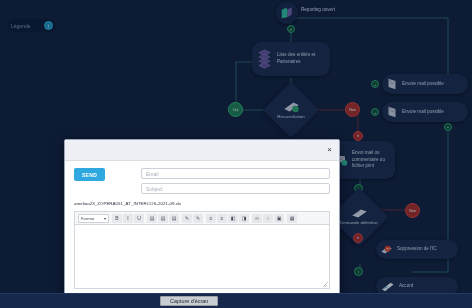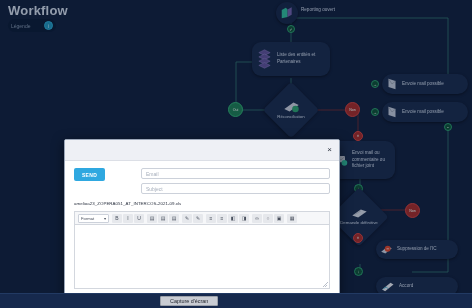"Workflow" div.page-title { html: <div>Workflow</div> -> none }
